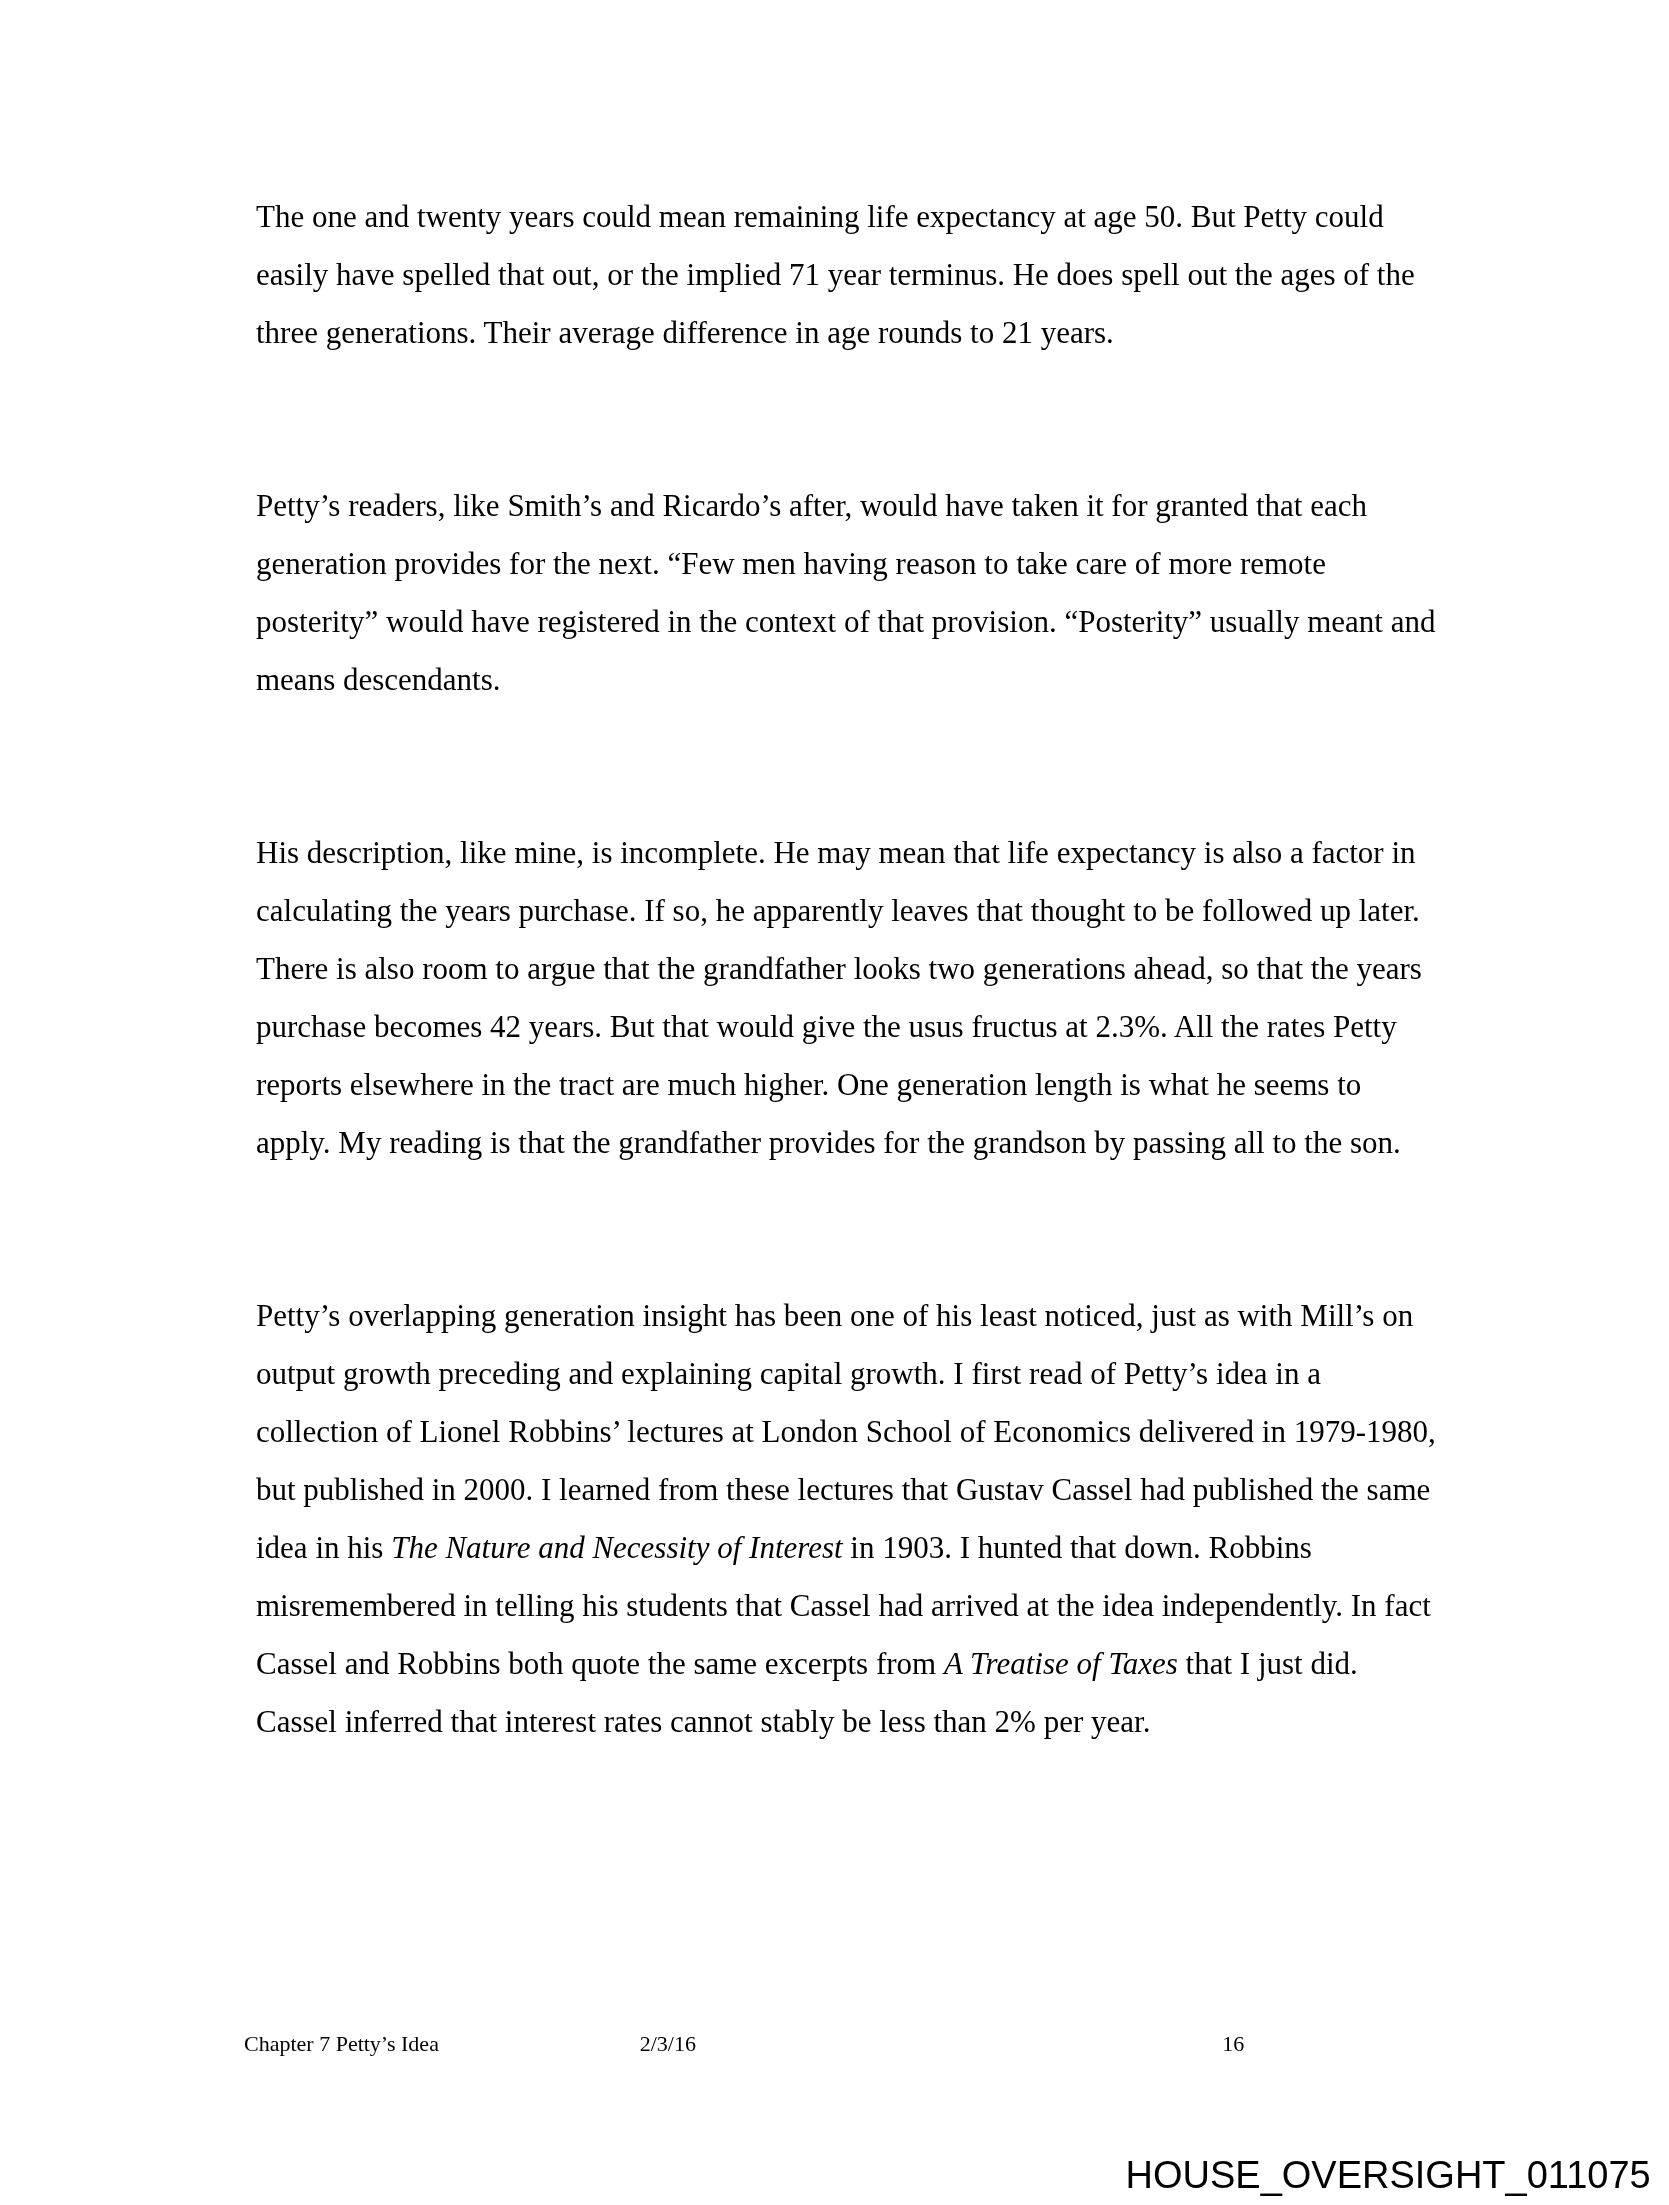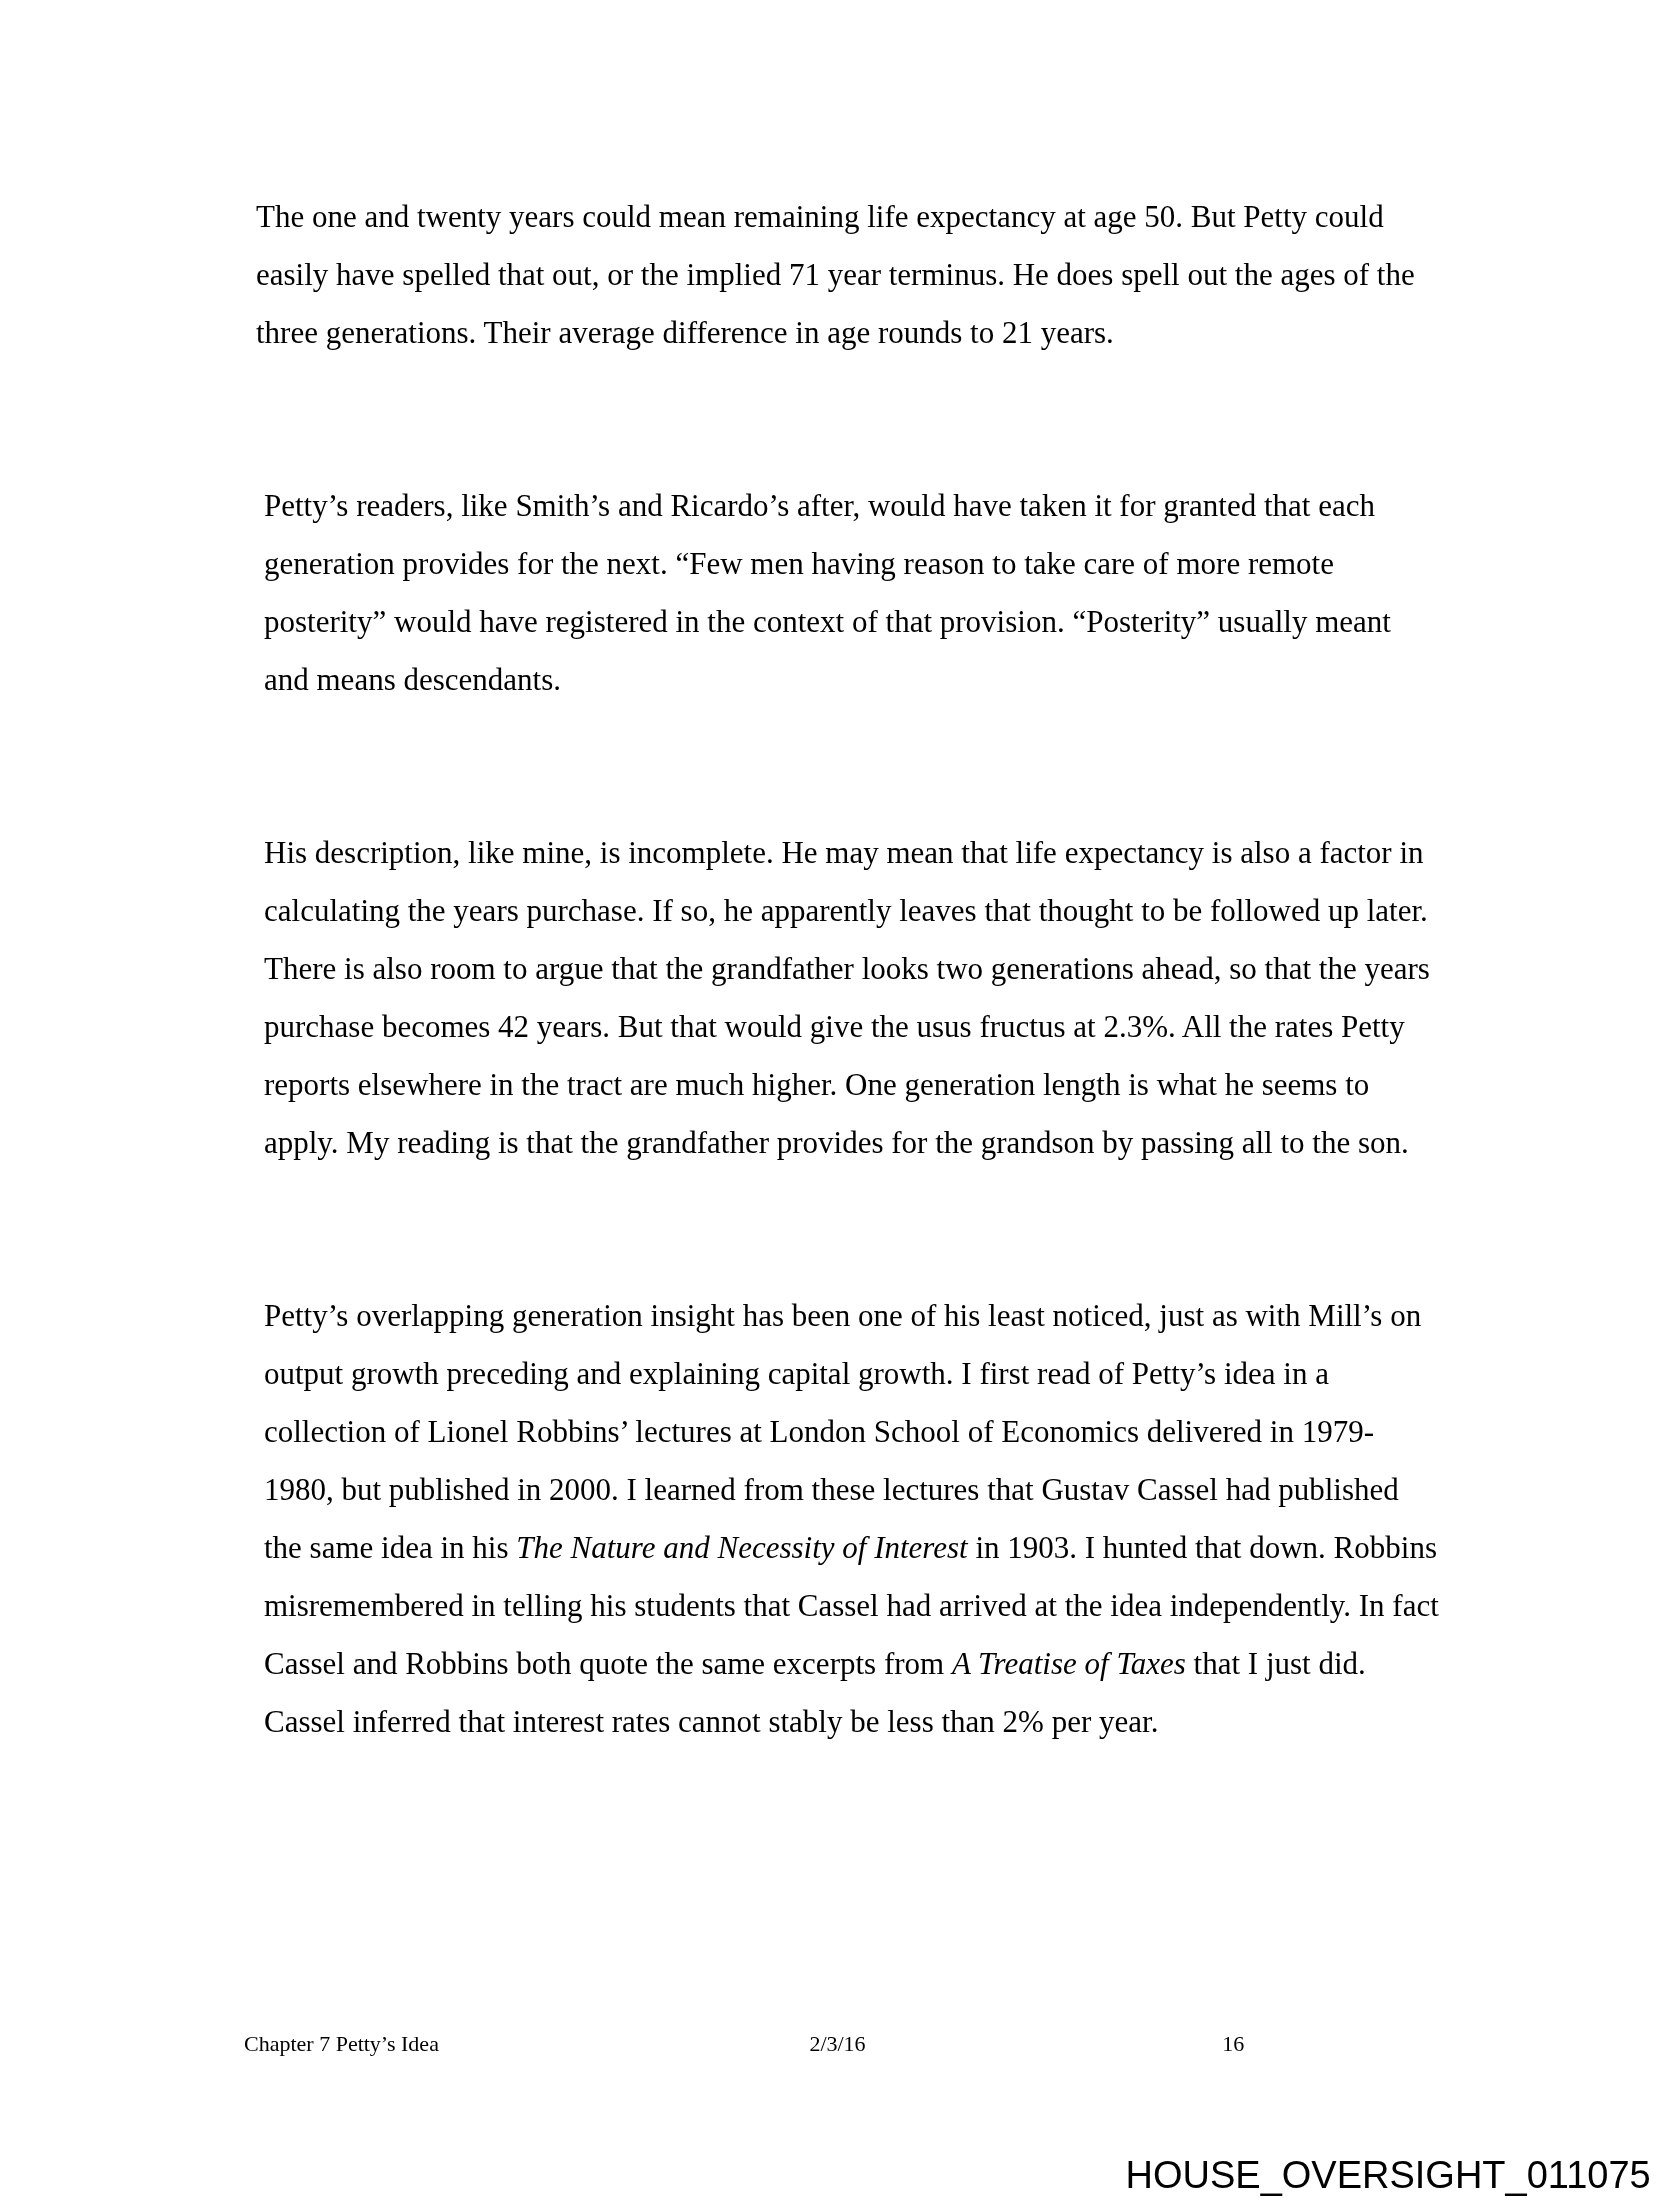"Petty’s readers, like Smith’s and" .para + .para { margin-left: 8px -> none }
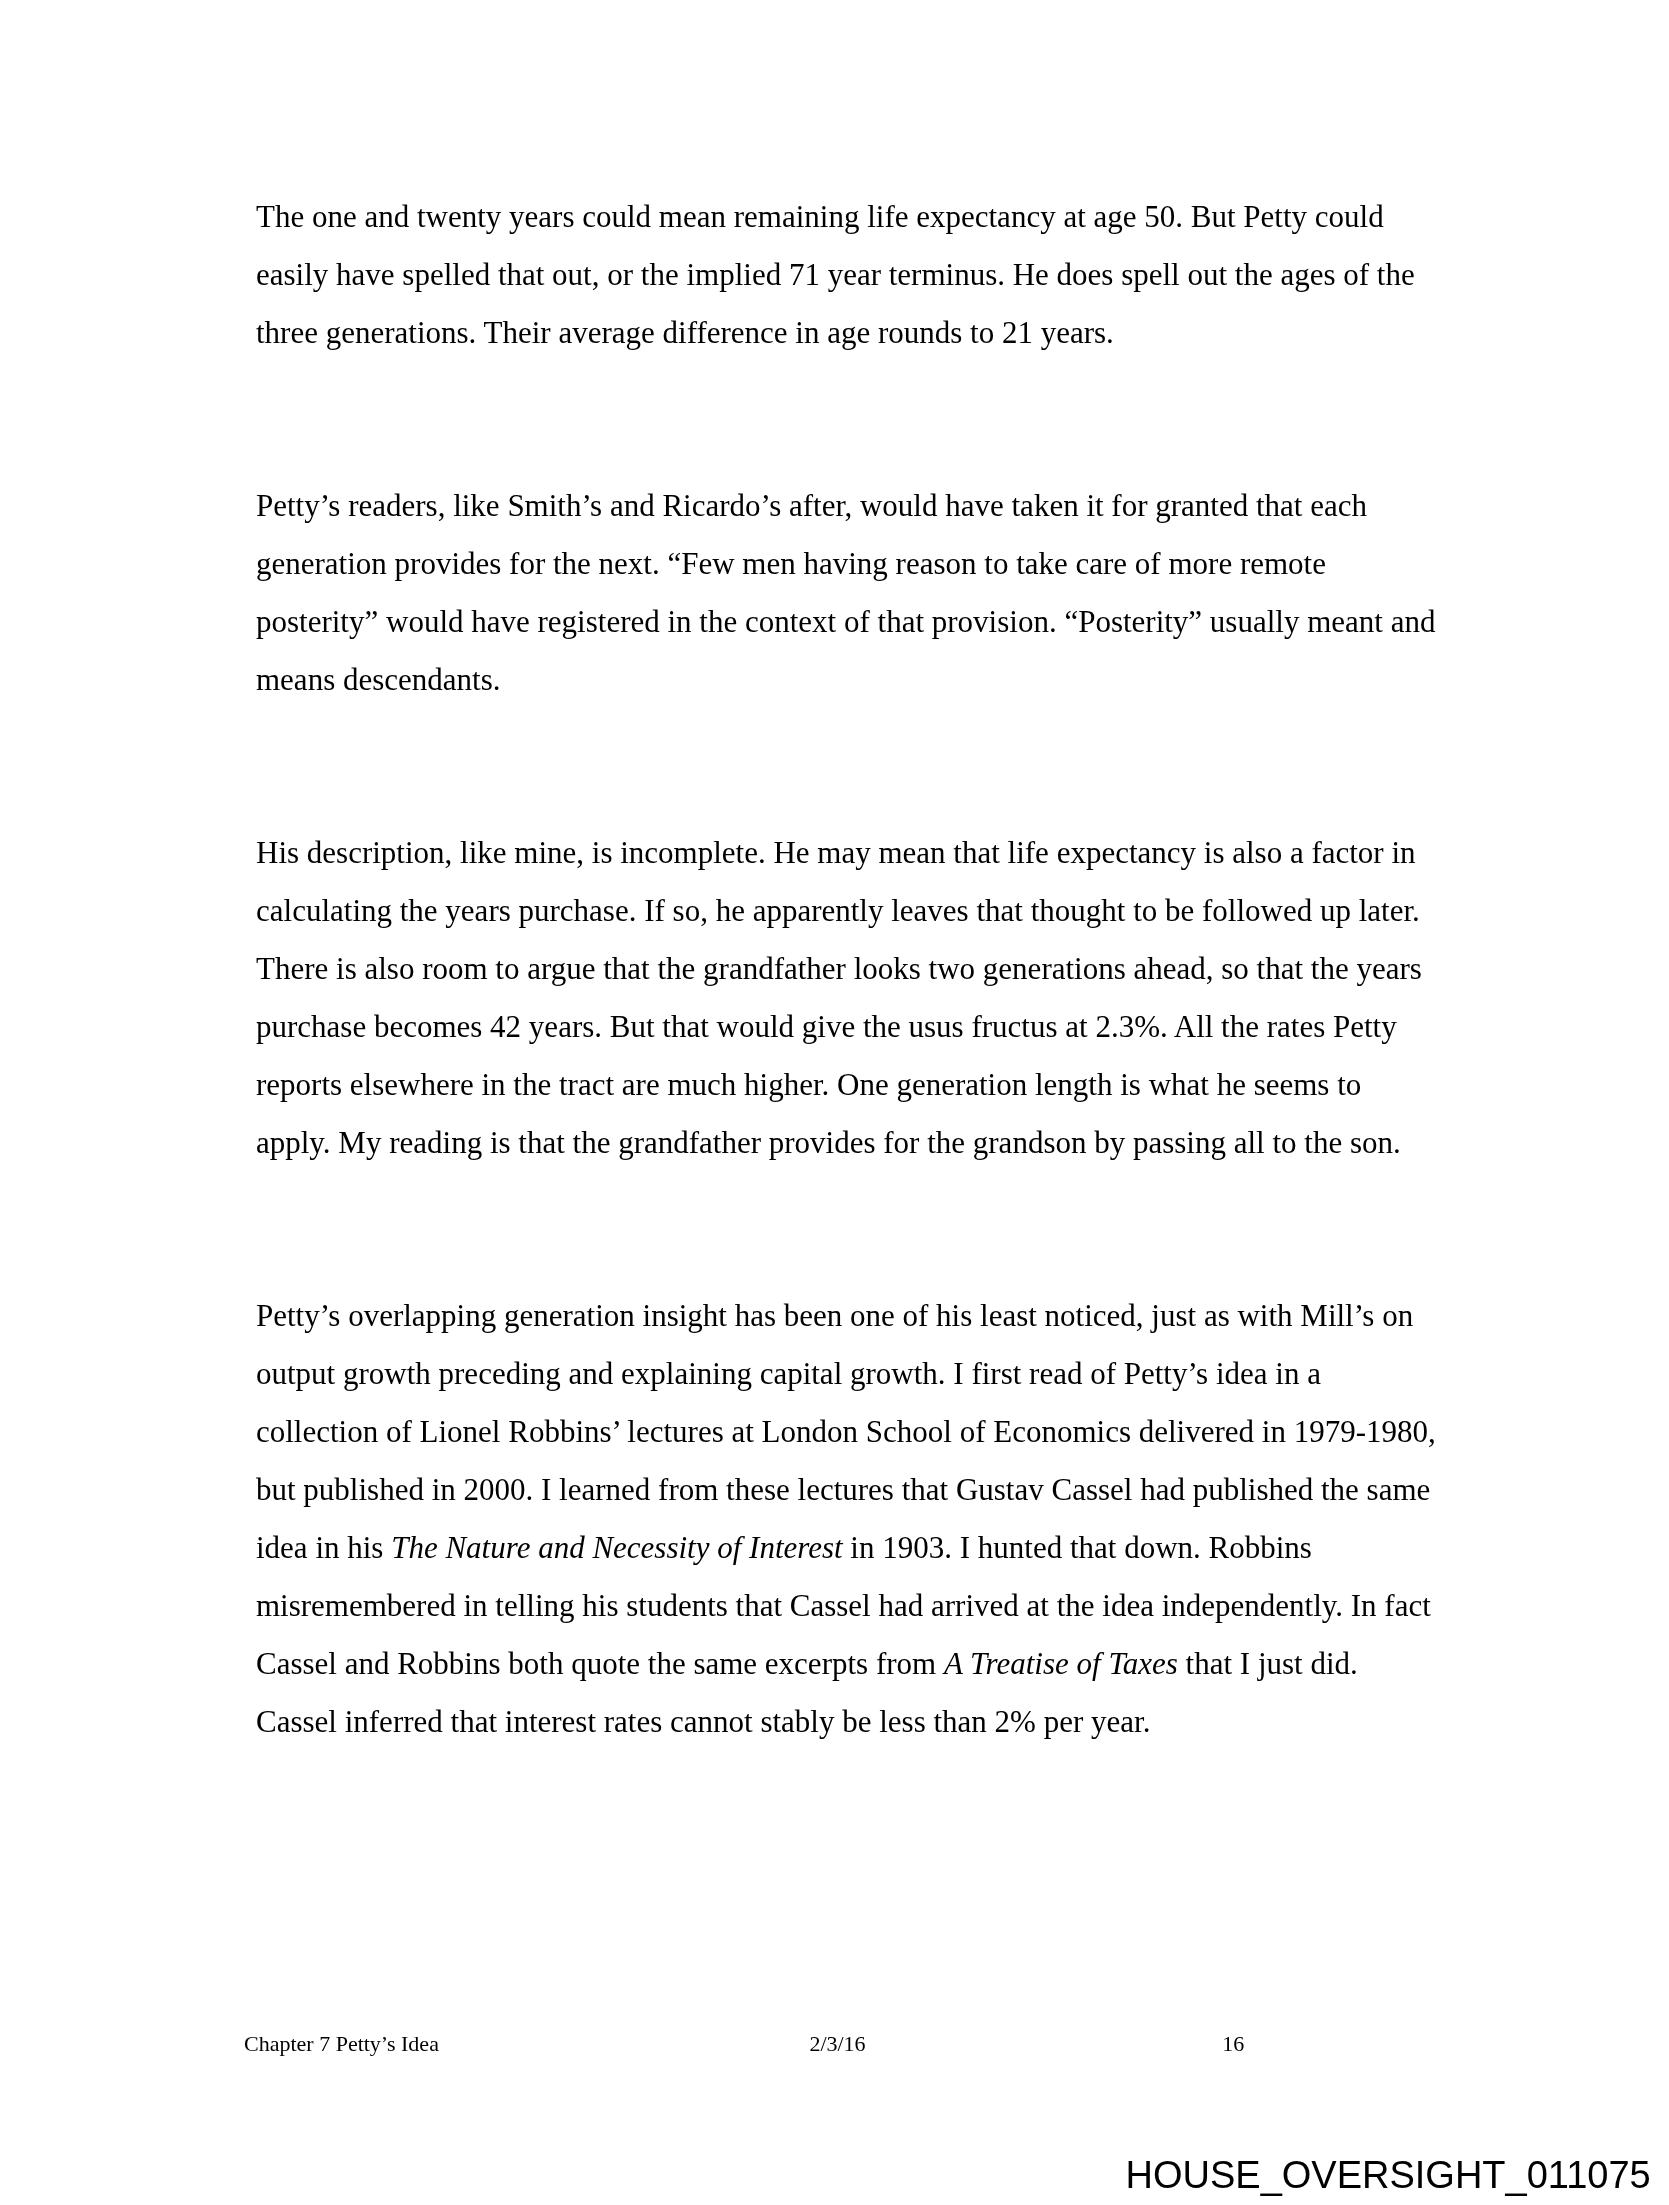"2/3/16" .footer-center { text-align: center -> left }
